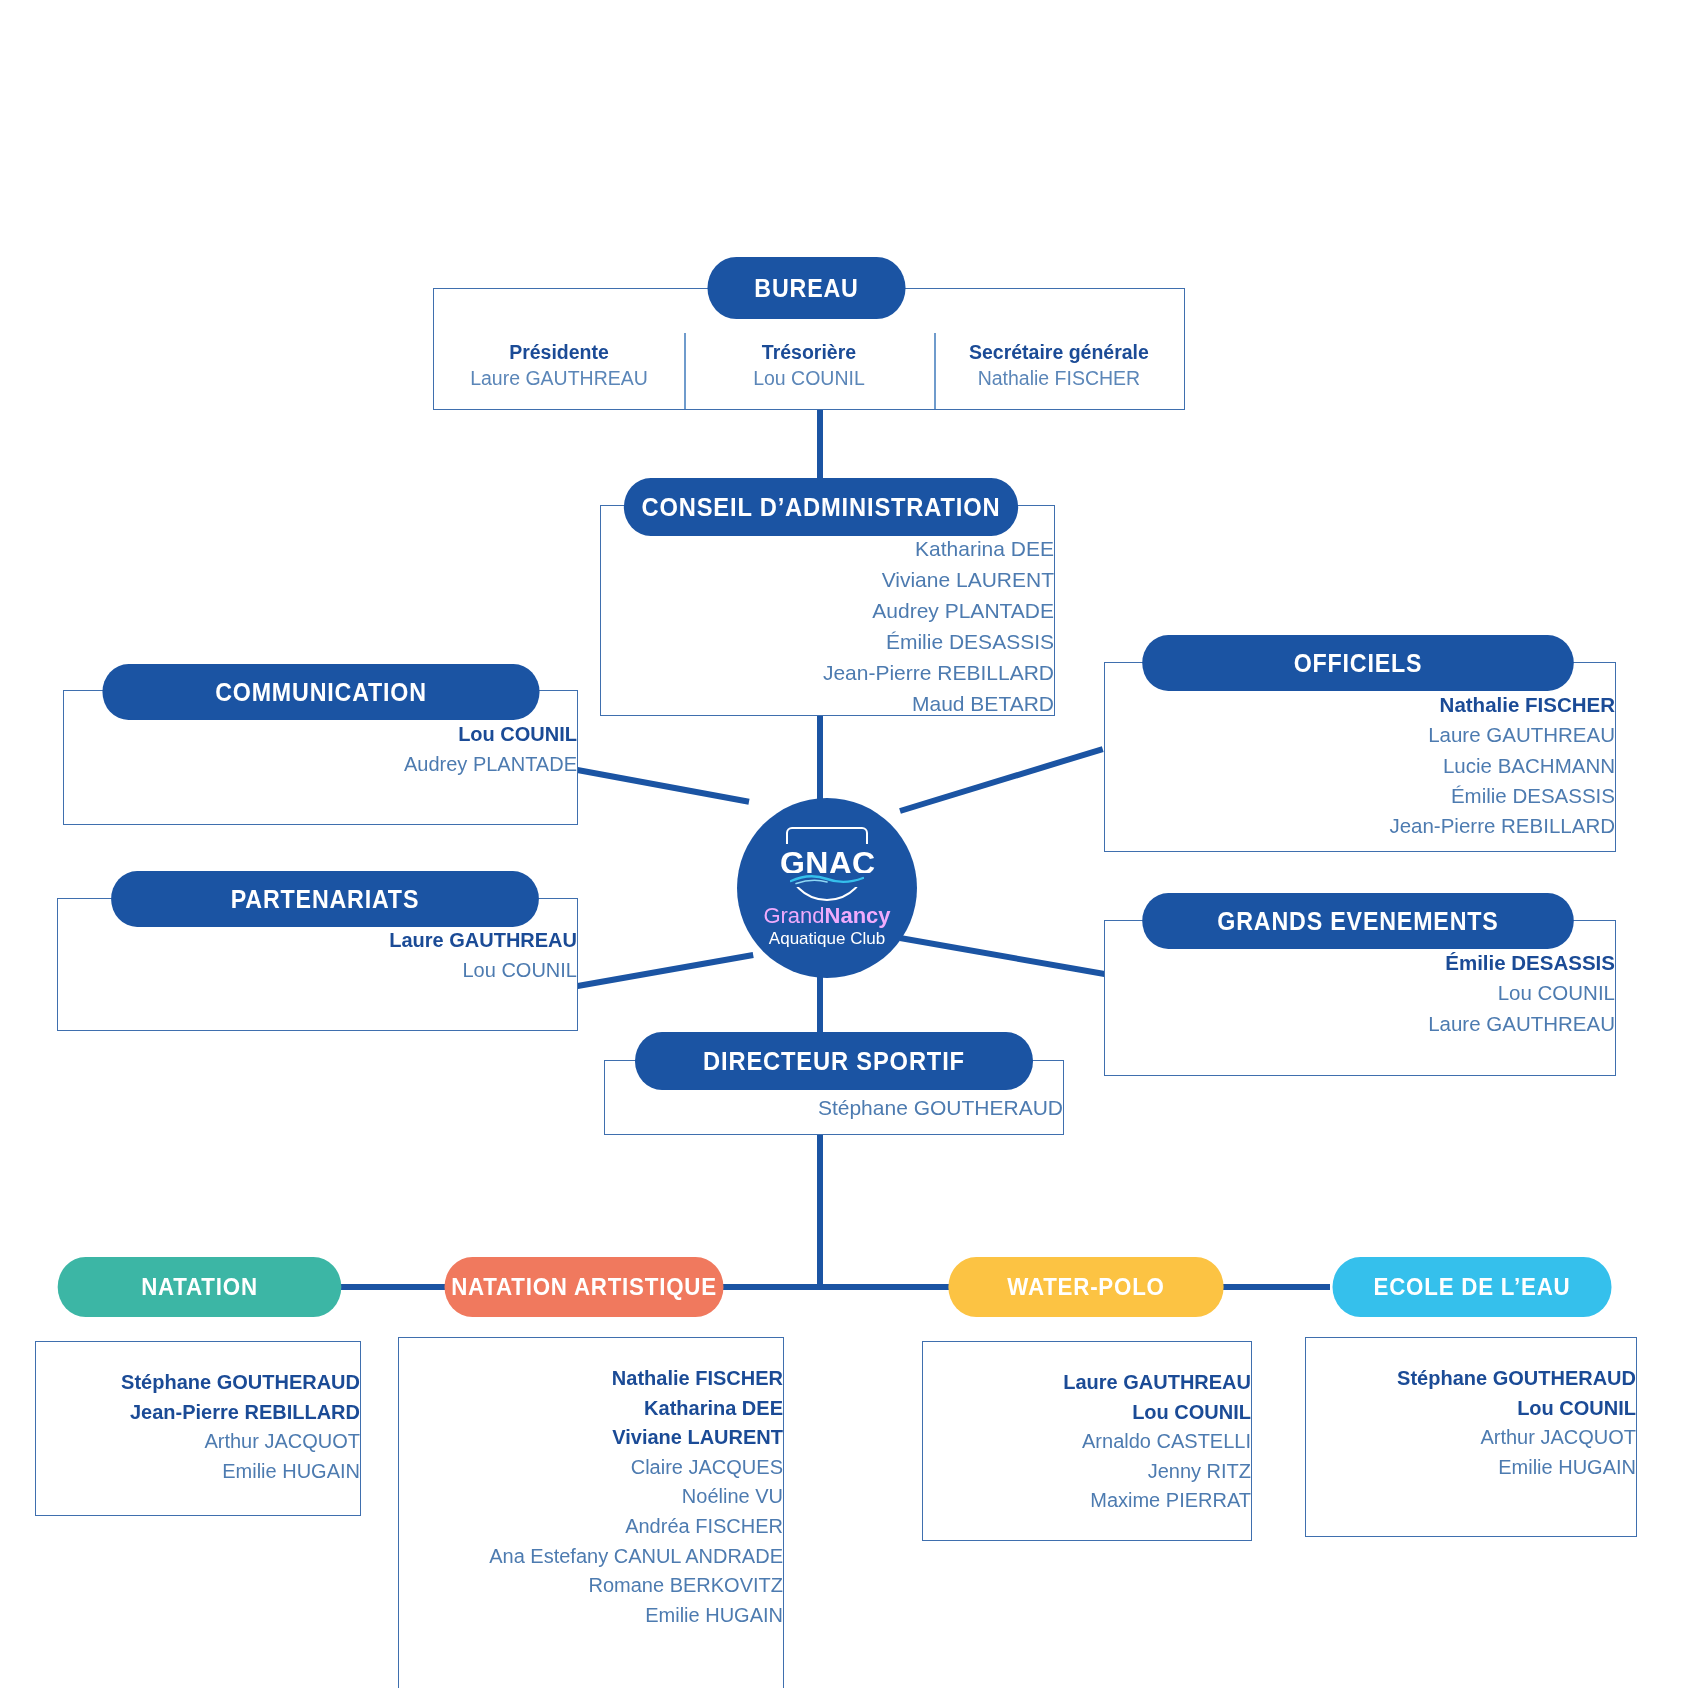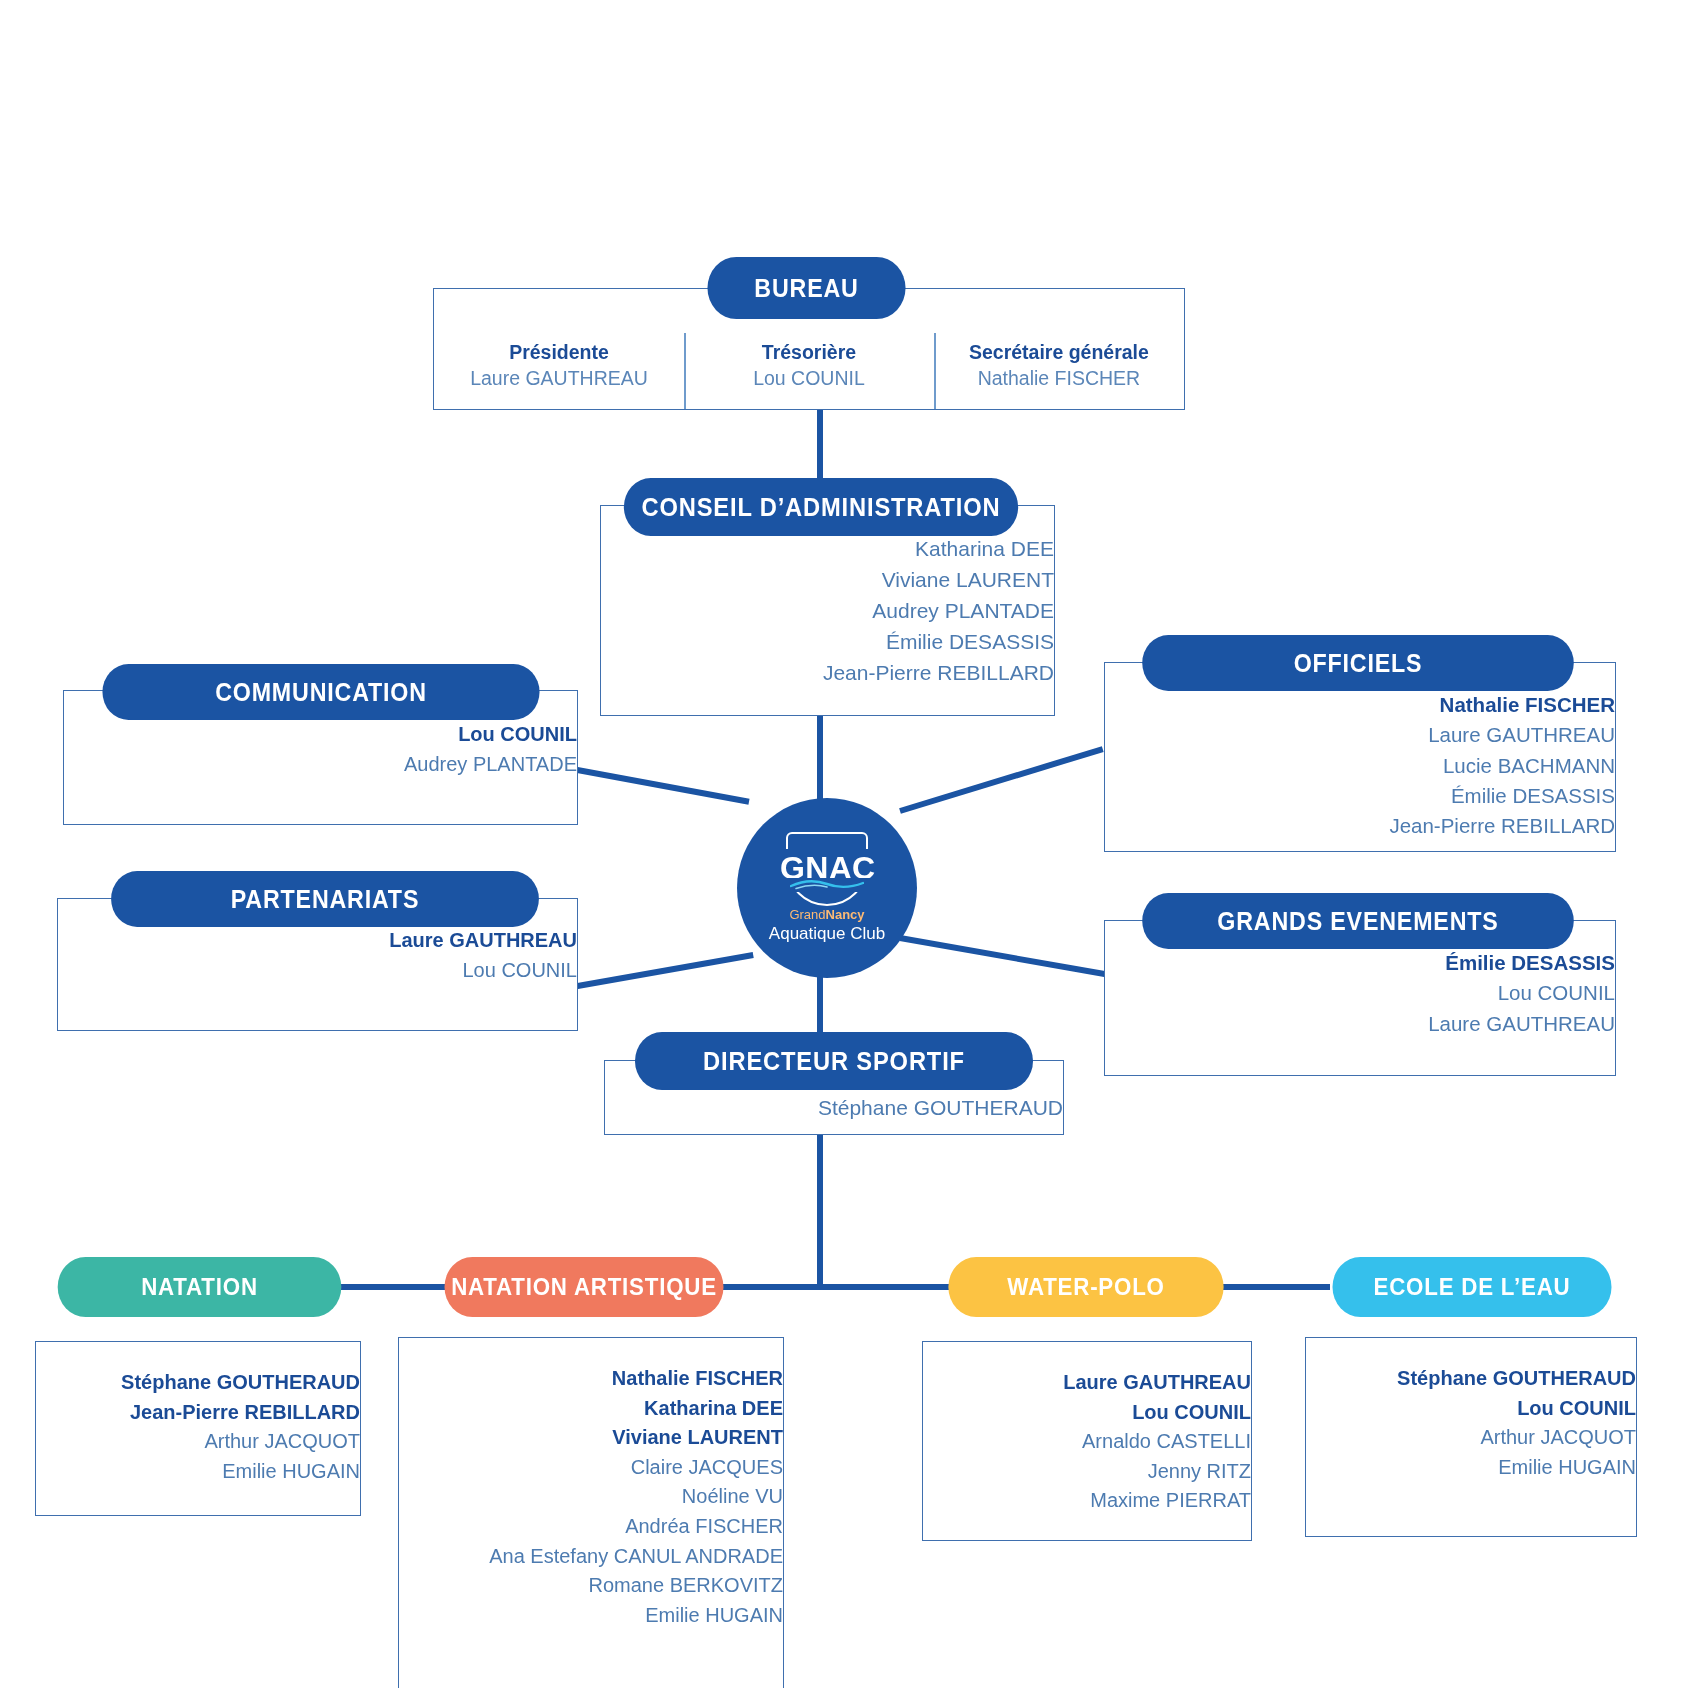"Maud BETARD" div.nm { html: none -> <div>Maud BETARD</div> }
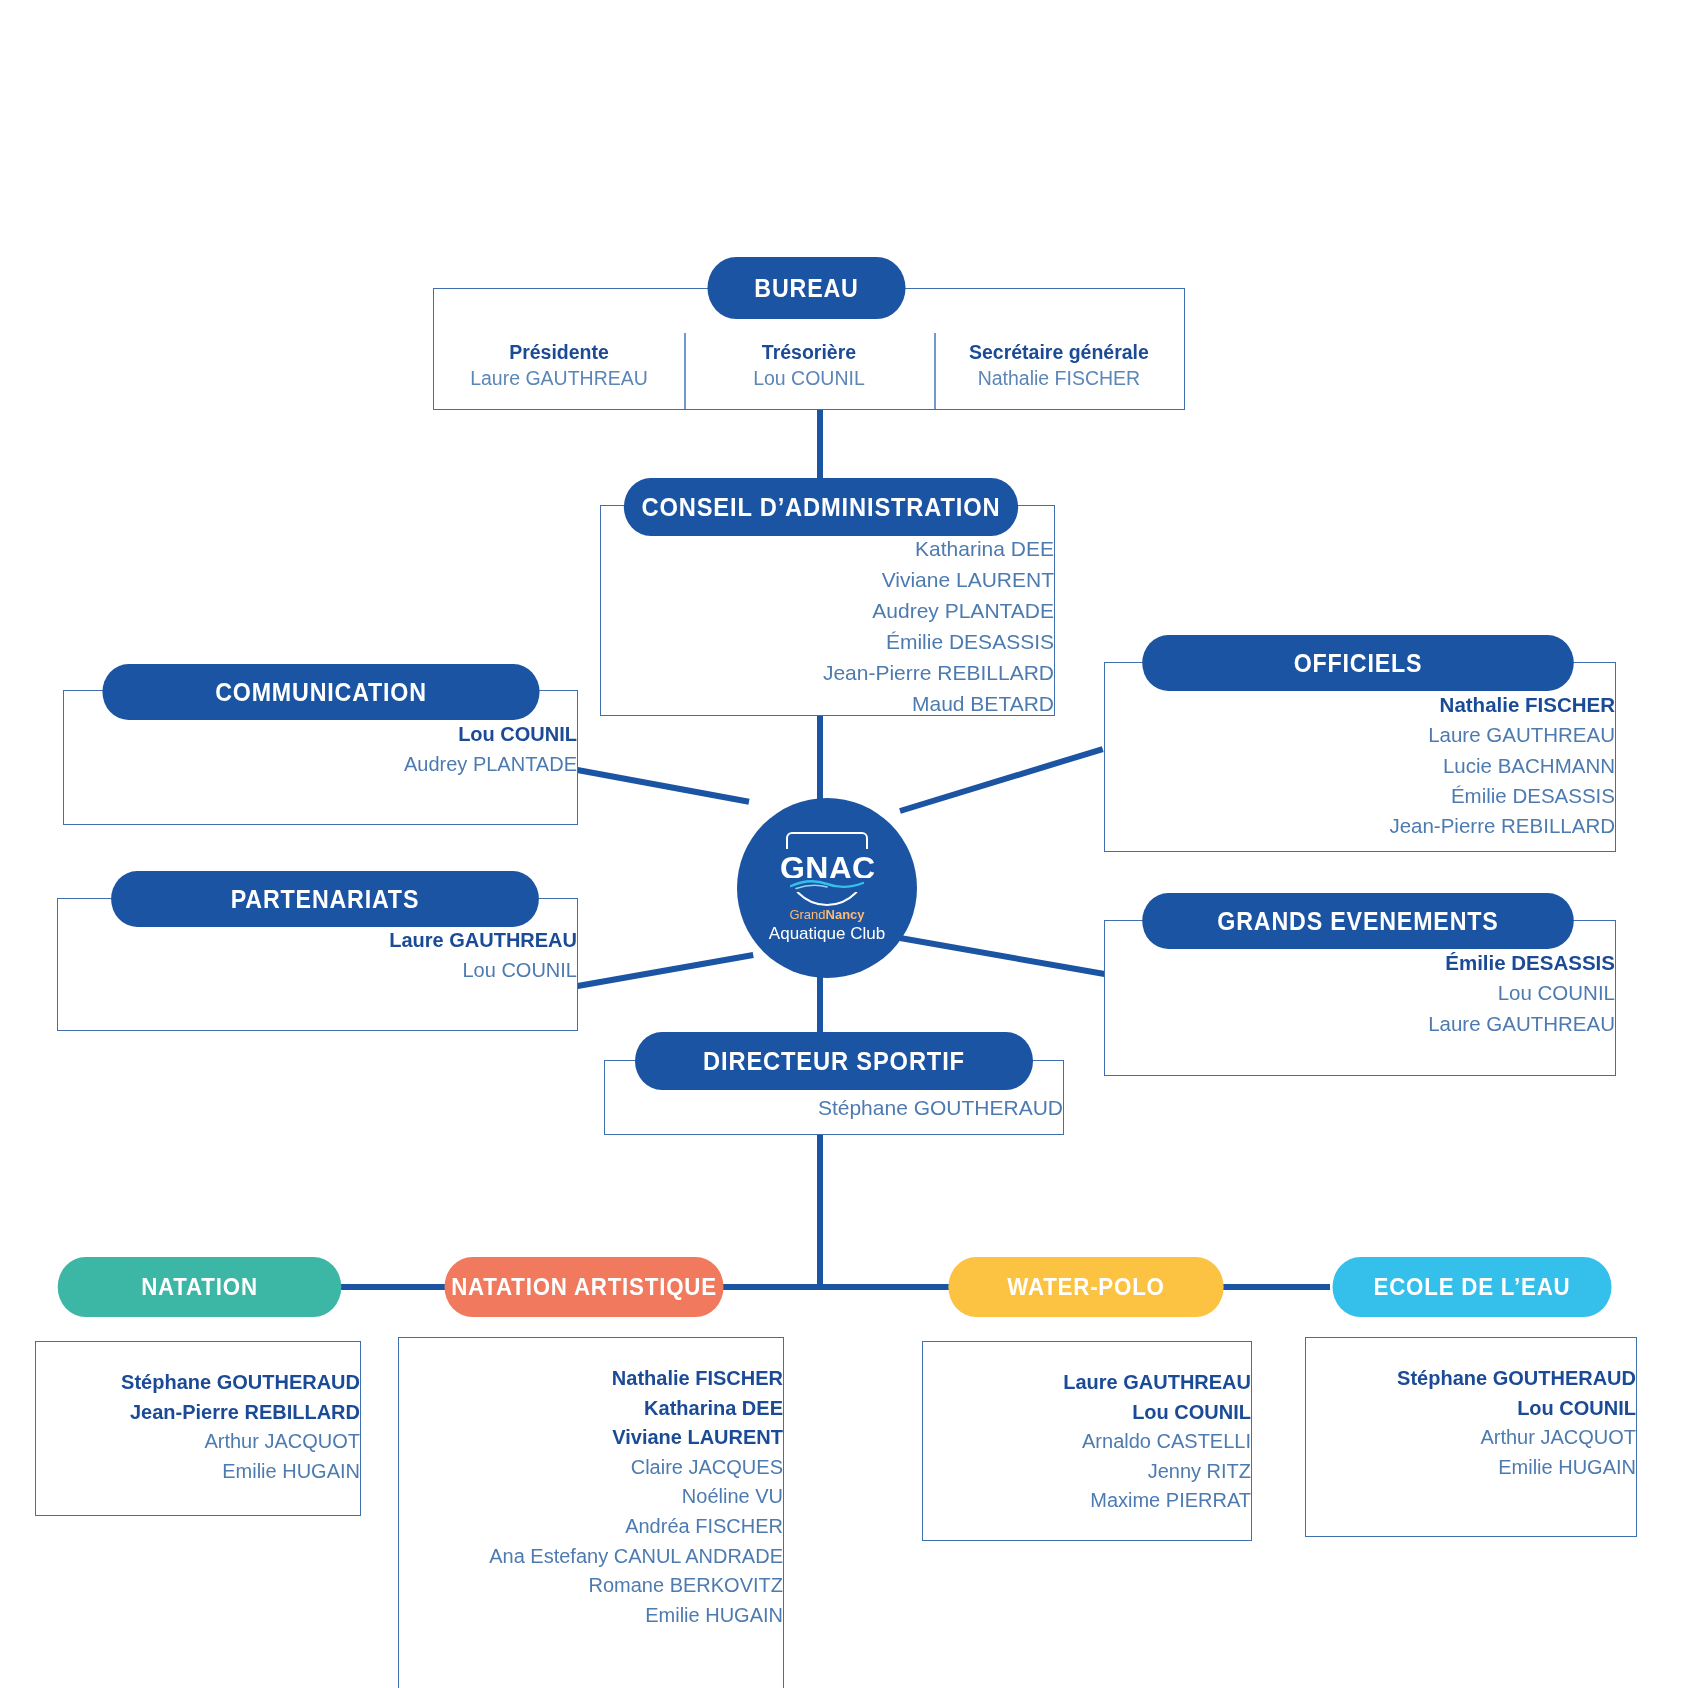"GrandNancy" #logo .l1 { color: #fdba74 -> #f0abfc; font-size: 13px -> 22px }
